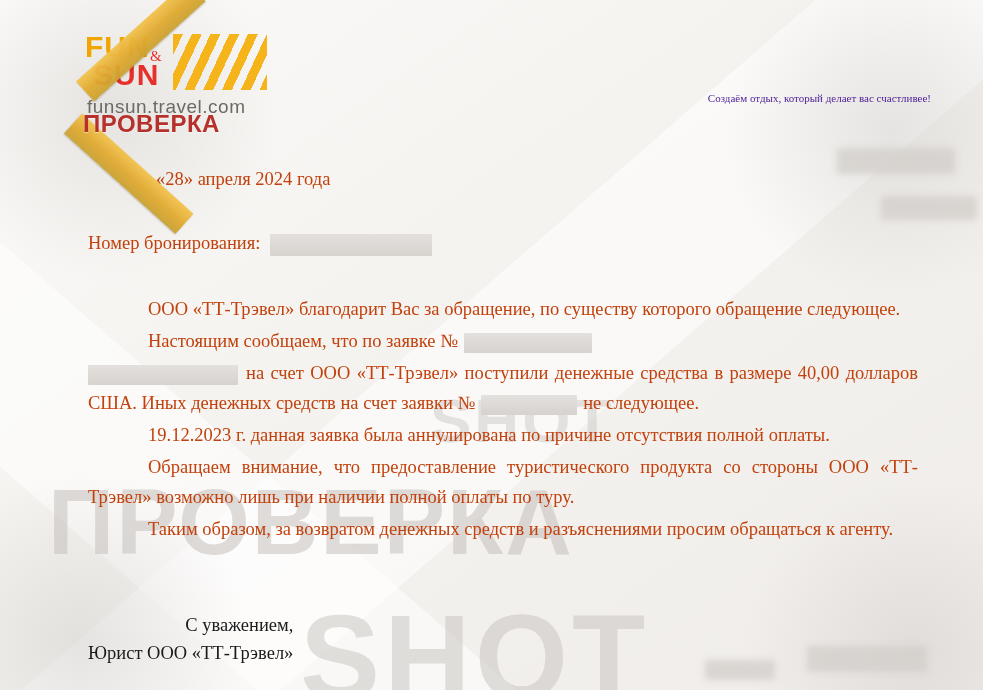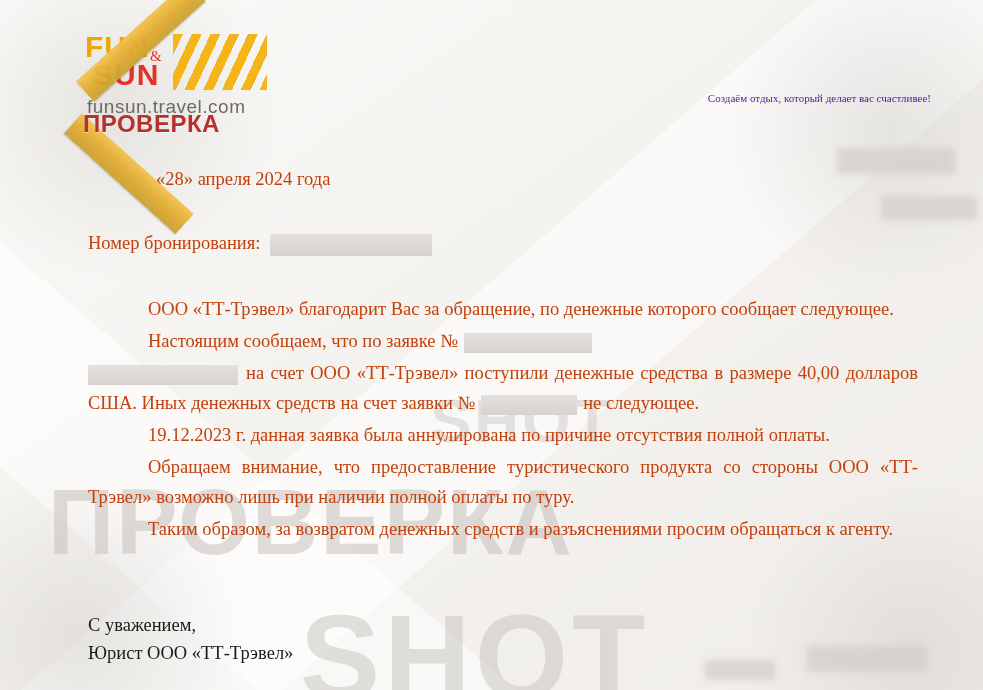"ООО «ТТ-Трэвел» благодарит Вас за" span { text: денежные которого сообщает -> существу которого обращение }
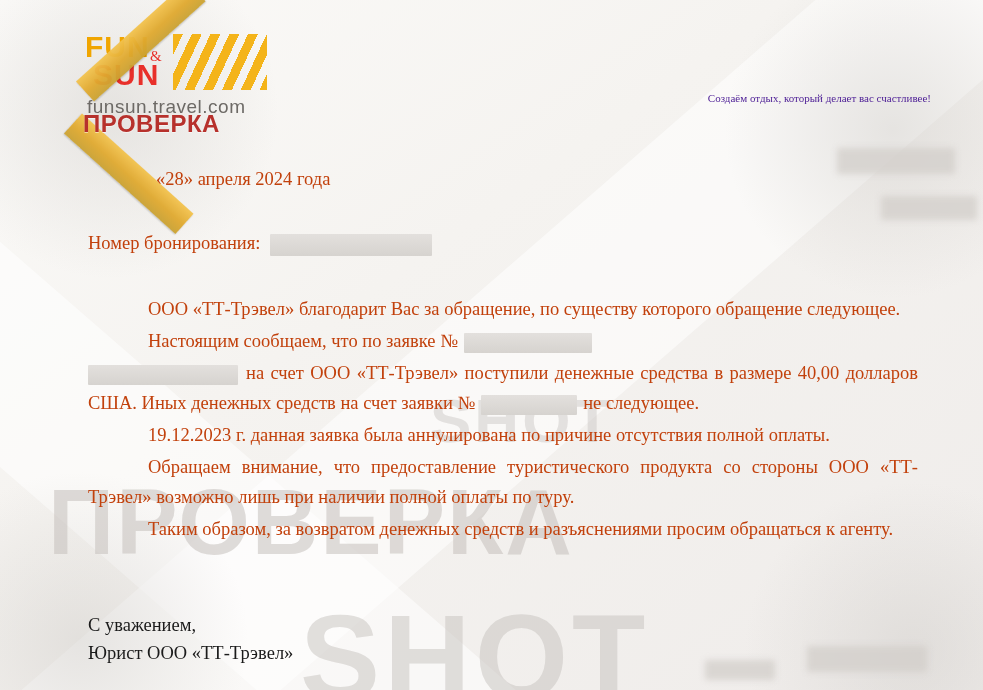"С уважением," .sign-block div { text-align: none -> right }
